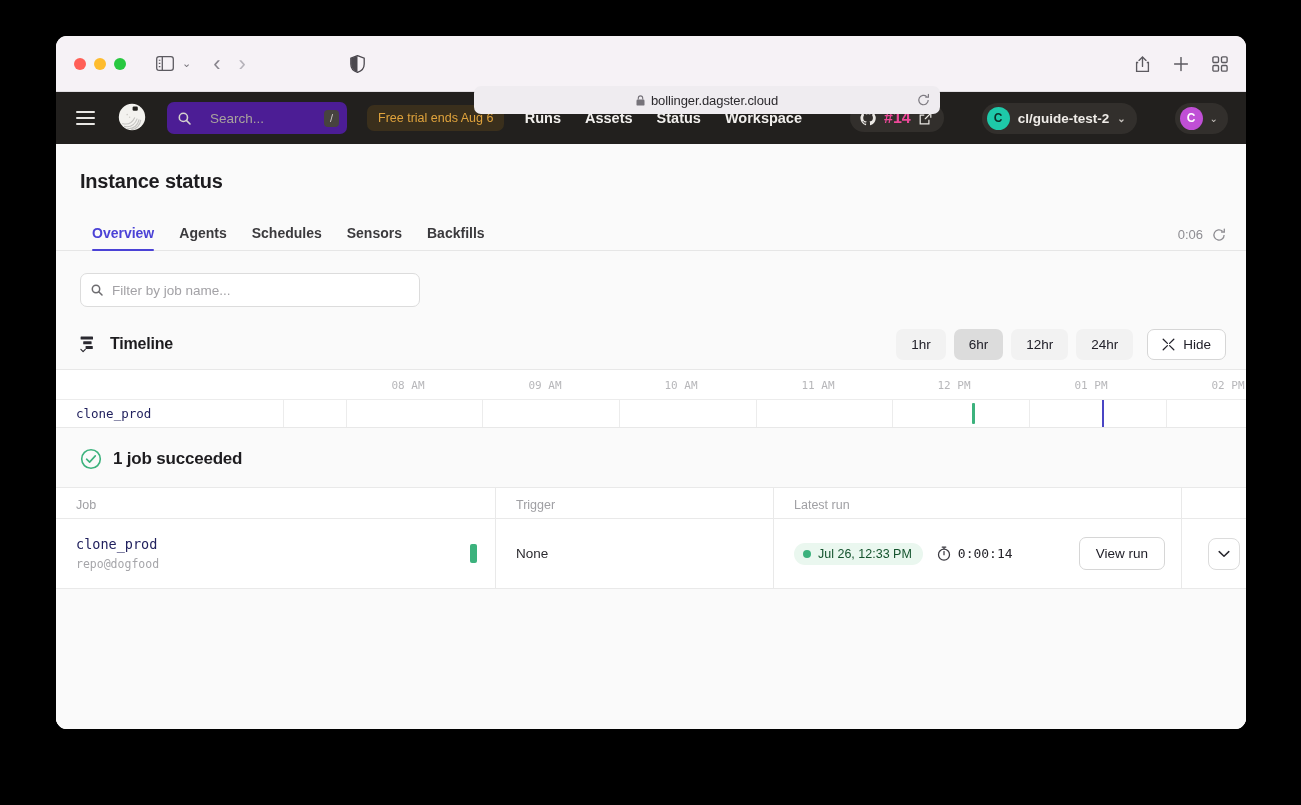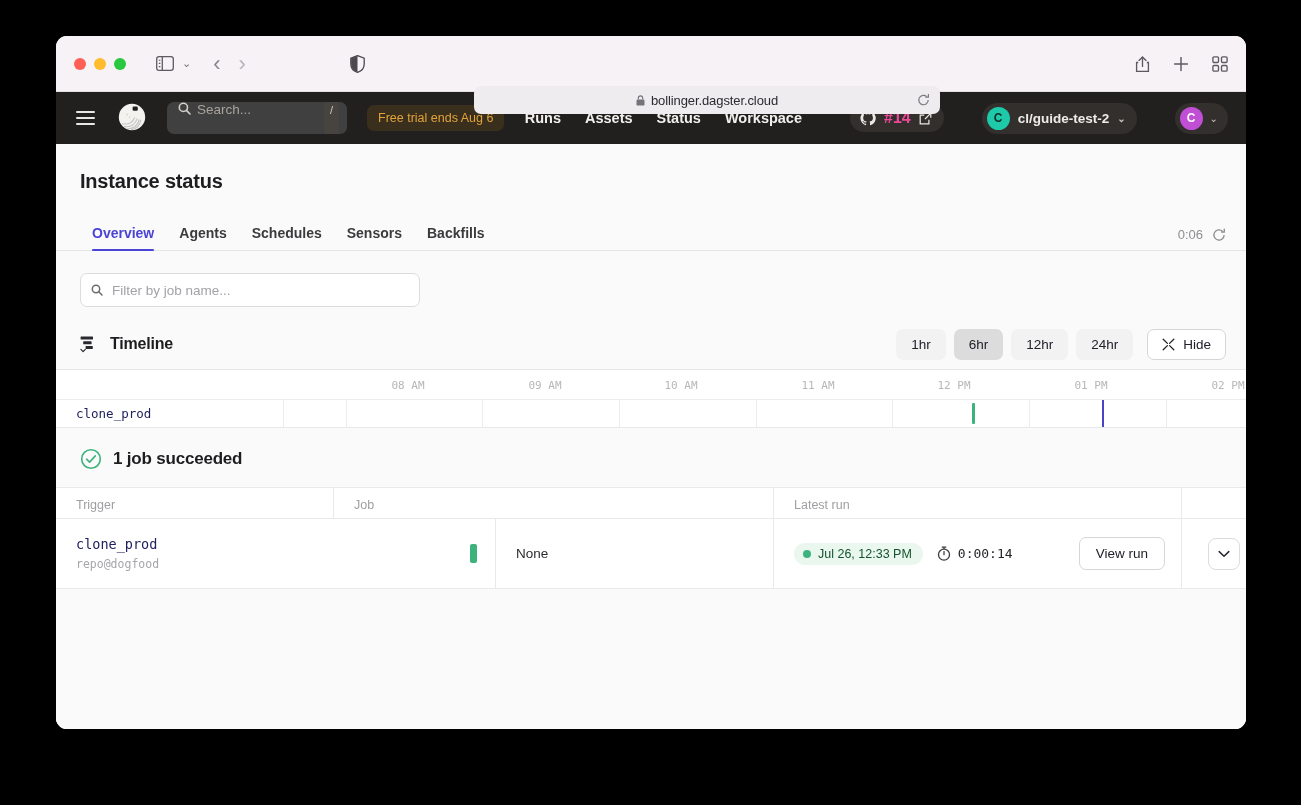"Search..." .search { align-items: none -> center; background: #404040 -> #4c1d95; gap: 6px -> 19px }
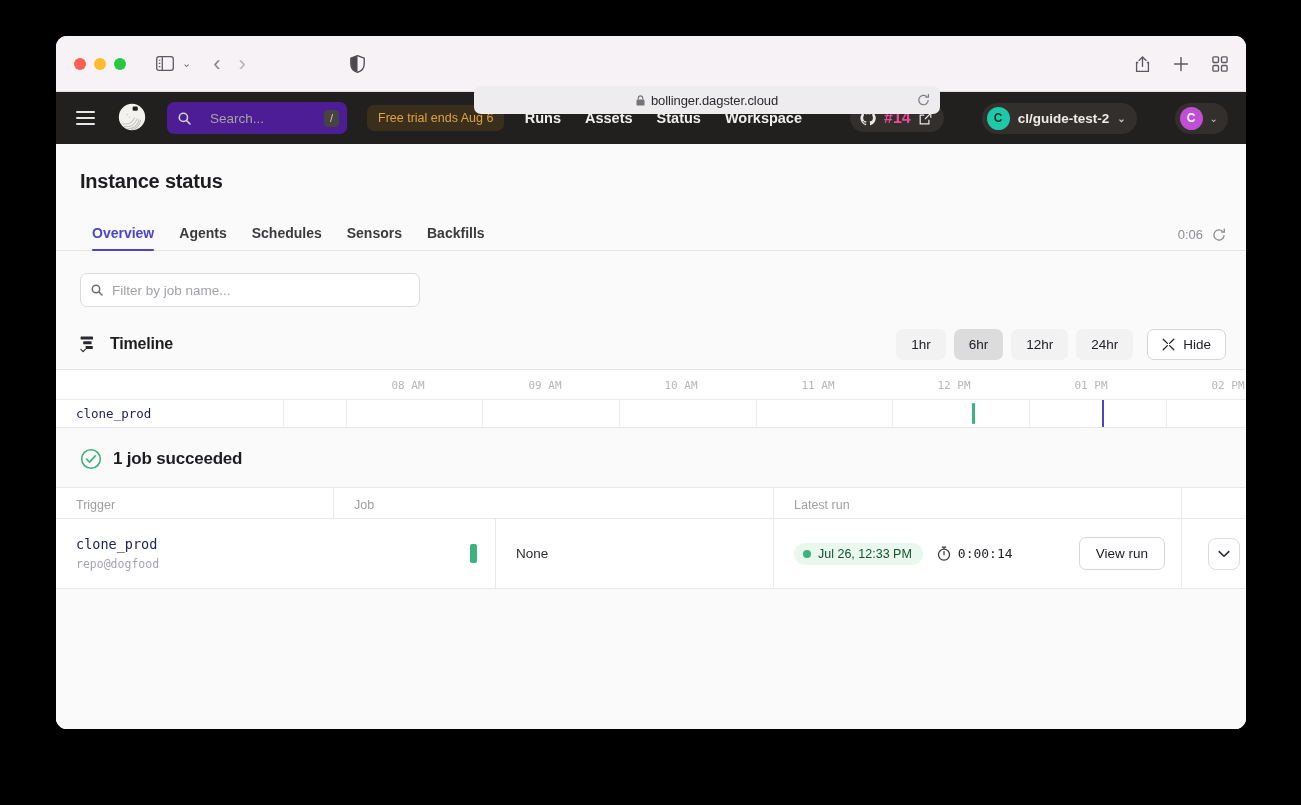"Trigger" div.th { order: before "Job" -> after "Job" }
